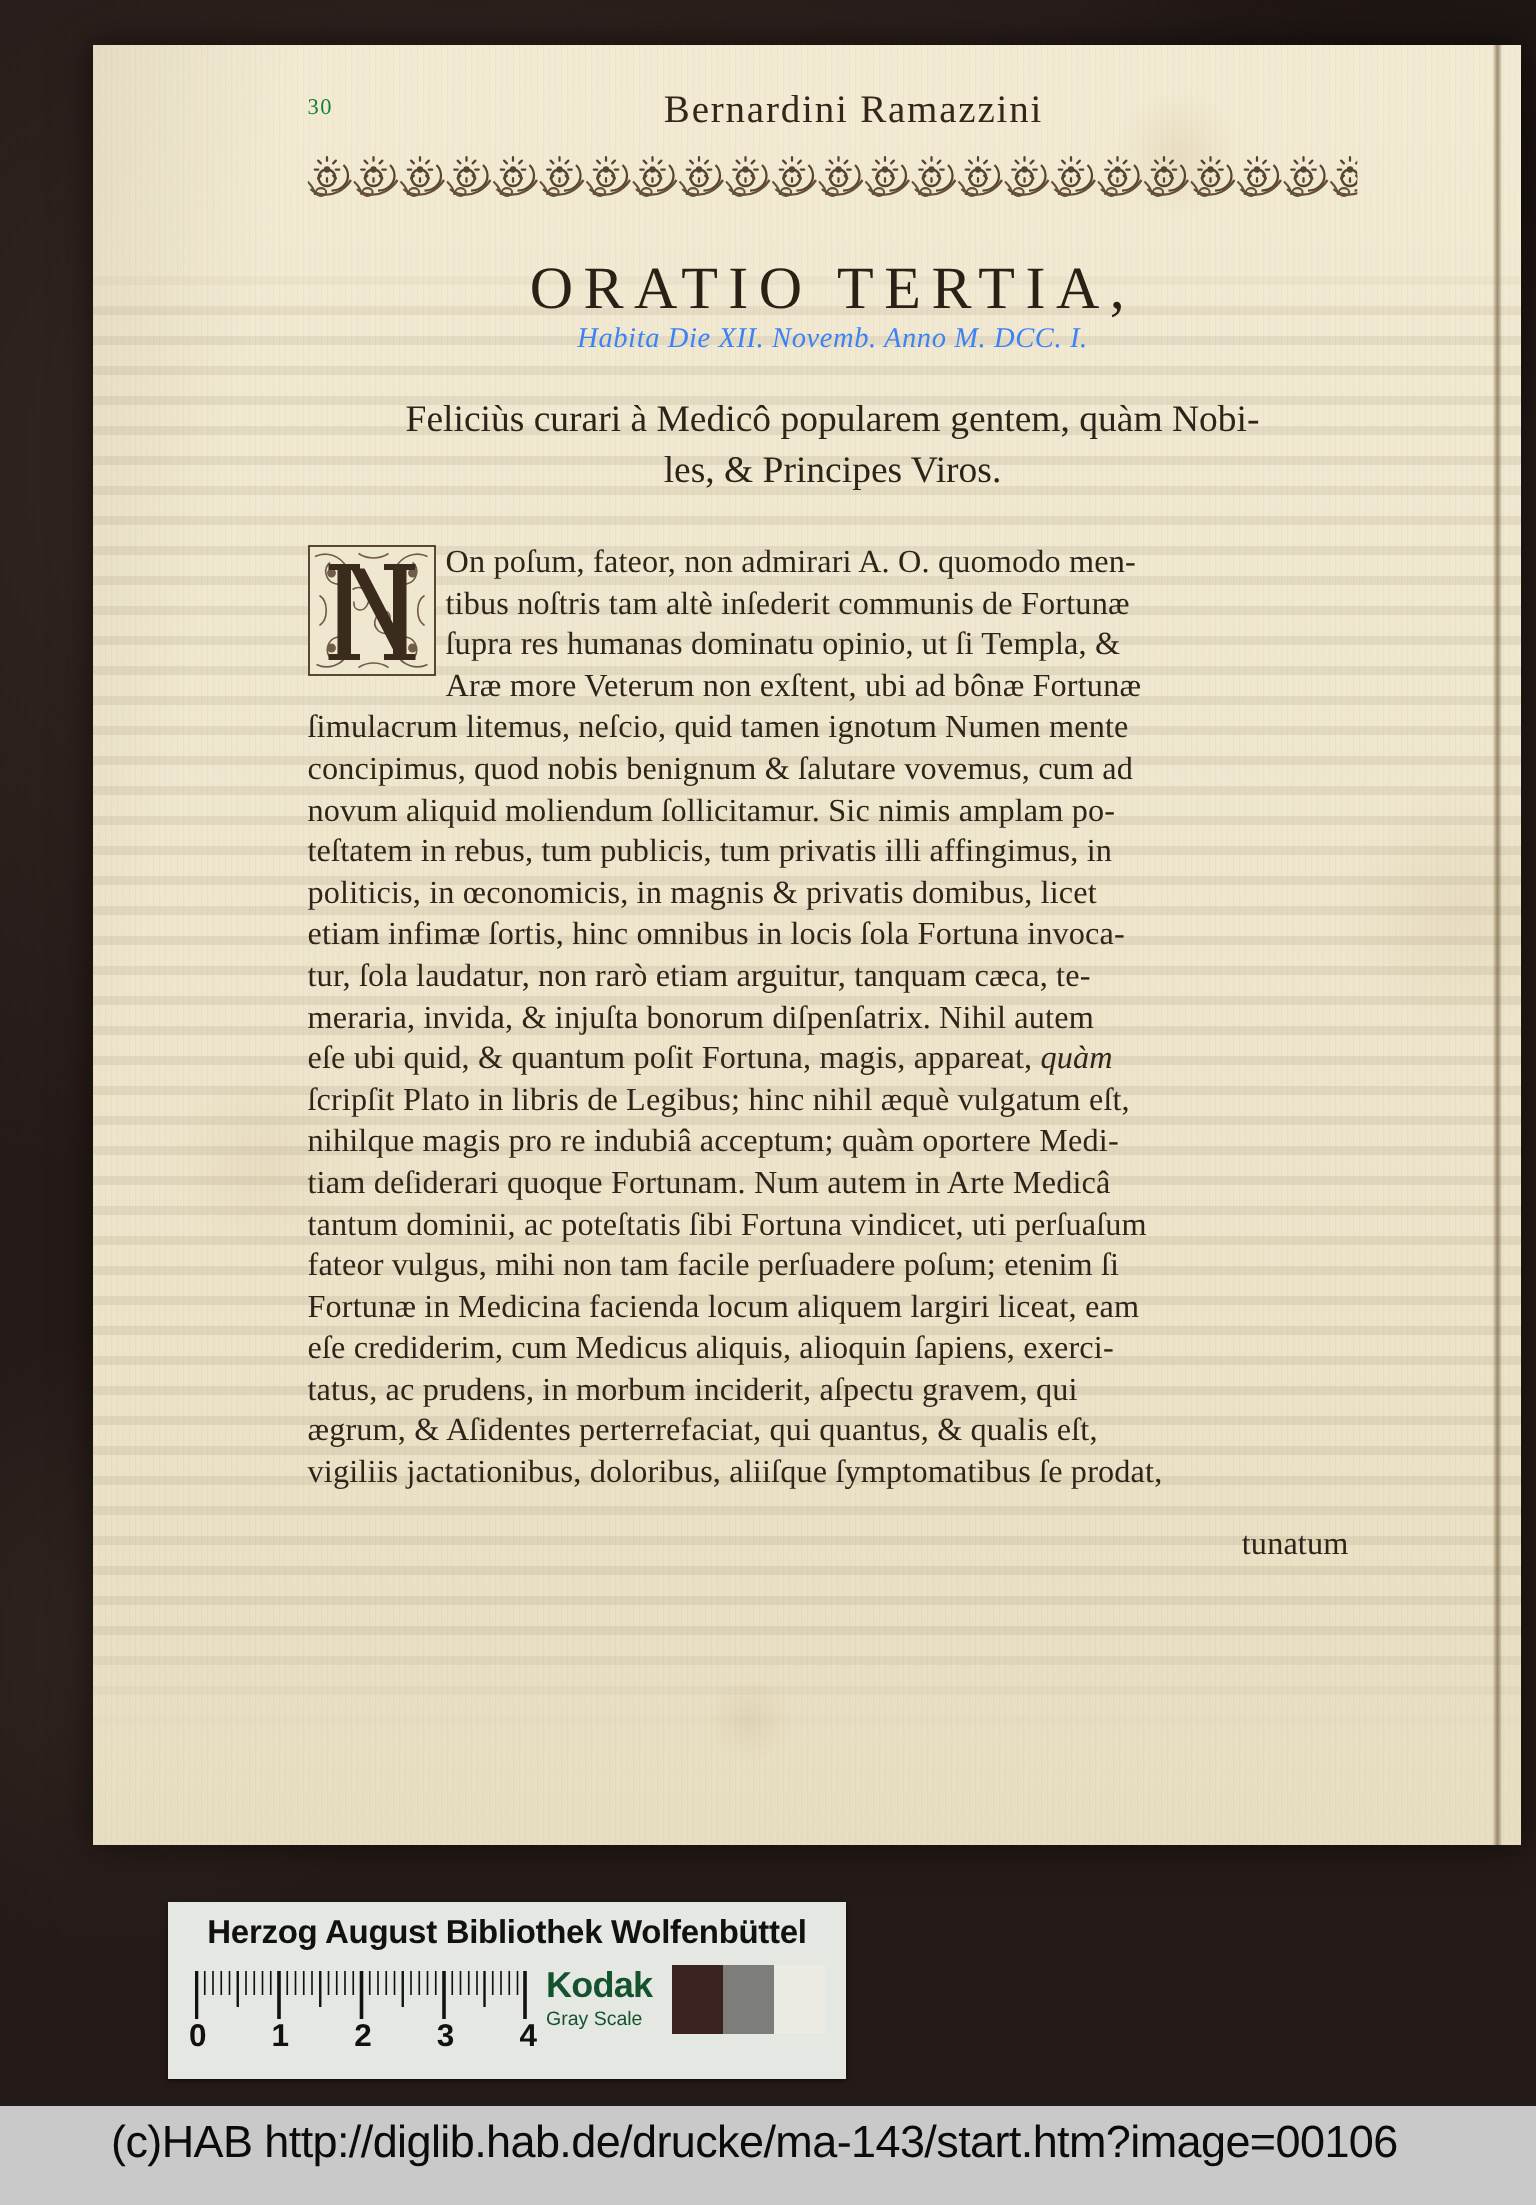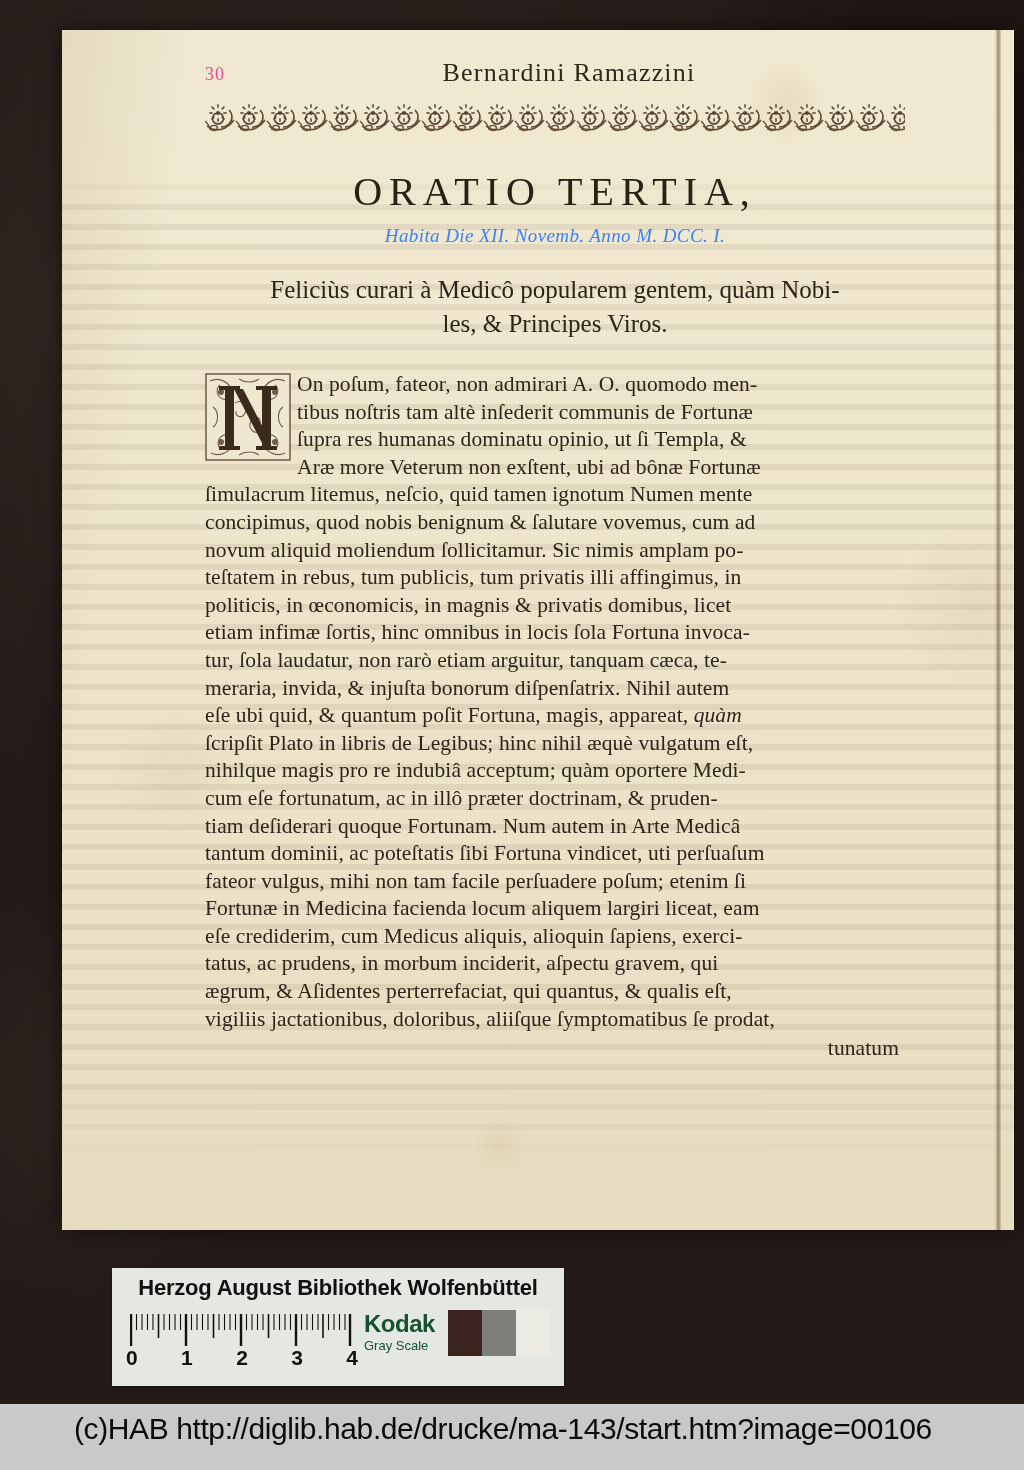"30" .folio { color: #ec4899 -> #15803d; font-size: 18px -> 15px }
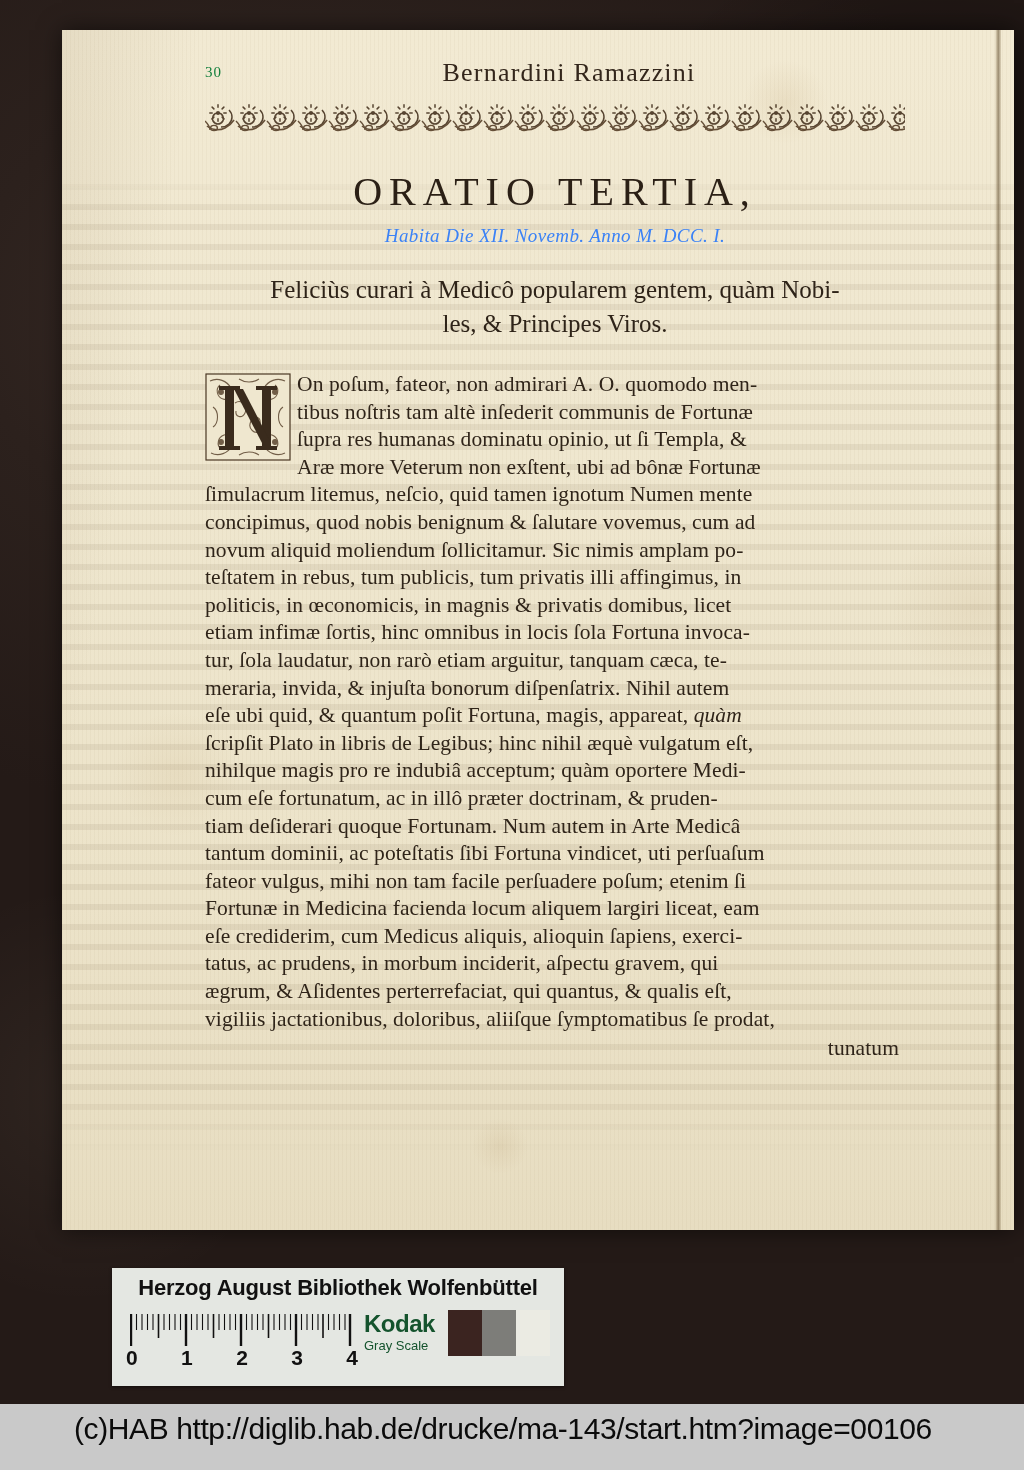"ORATIO TERTIA," .maintitle { margin-bottom: 10px -> none }
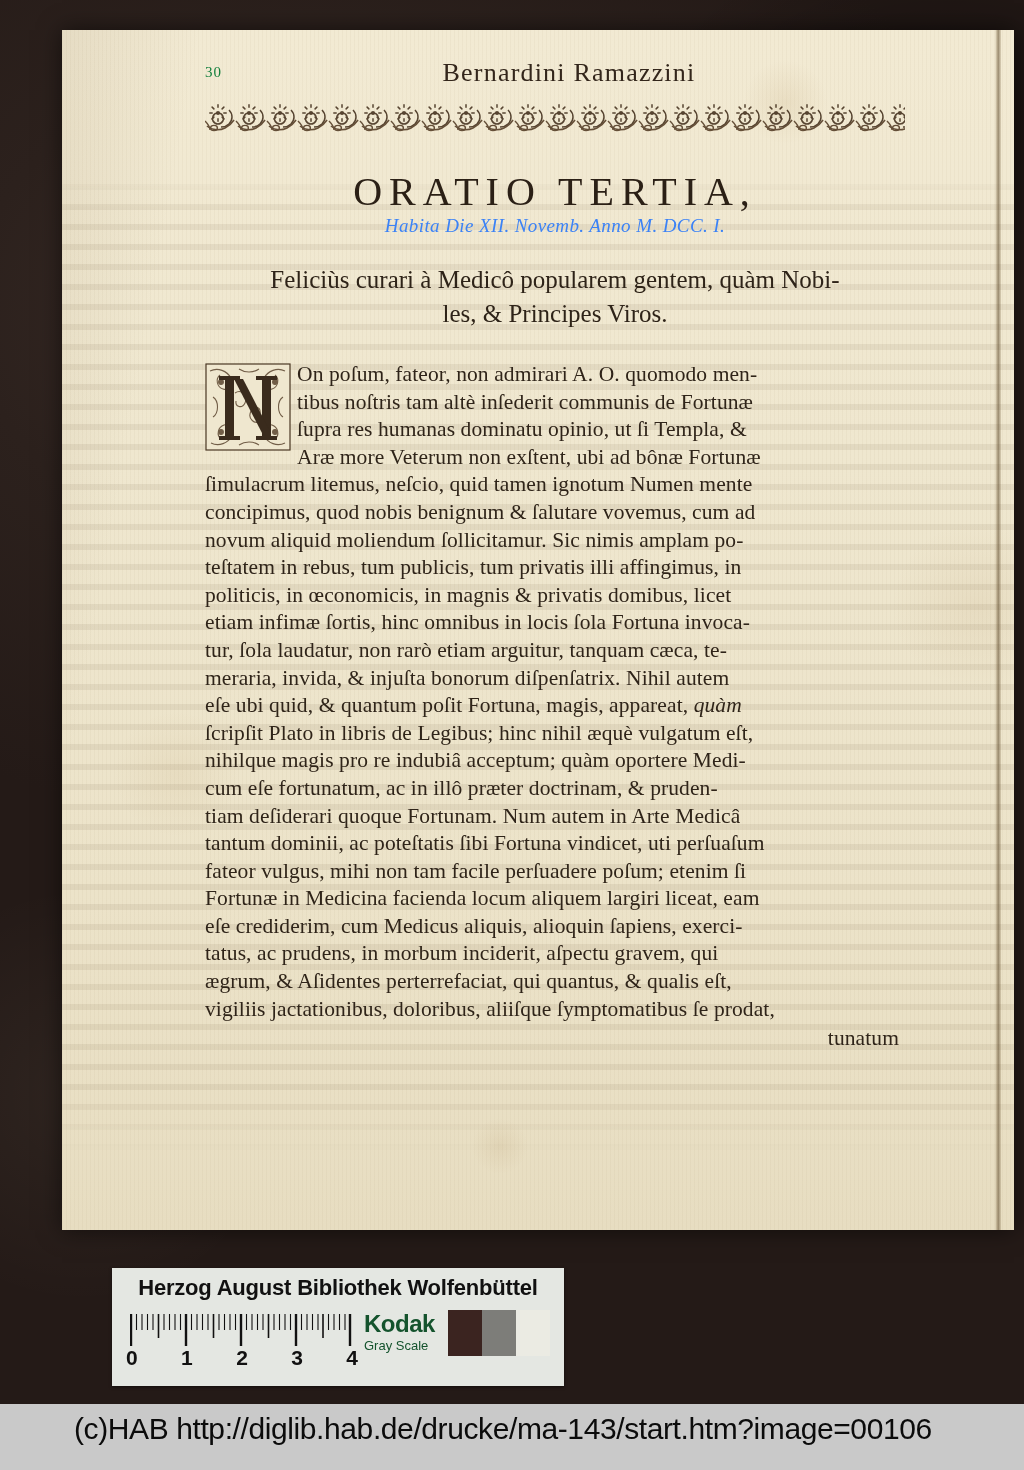"cum eſe fortunatum, ac in" span.ln { html: <span>cum eſe fortunatum, ac in illô præter doctrinam, &amp; pruden-</span> -> none }
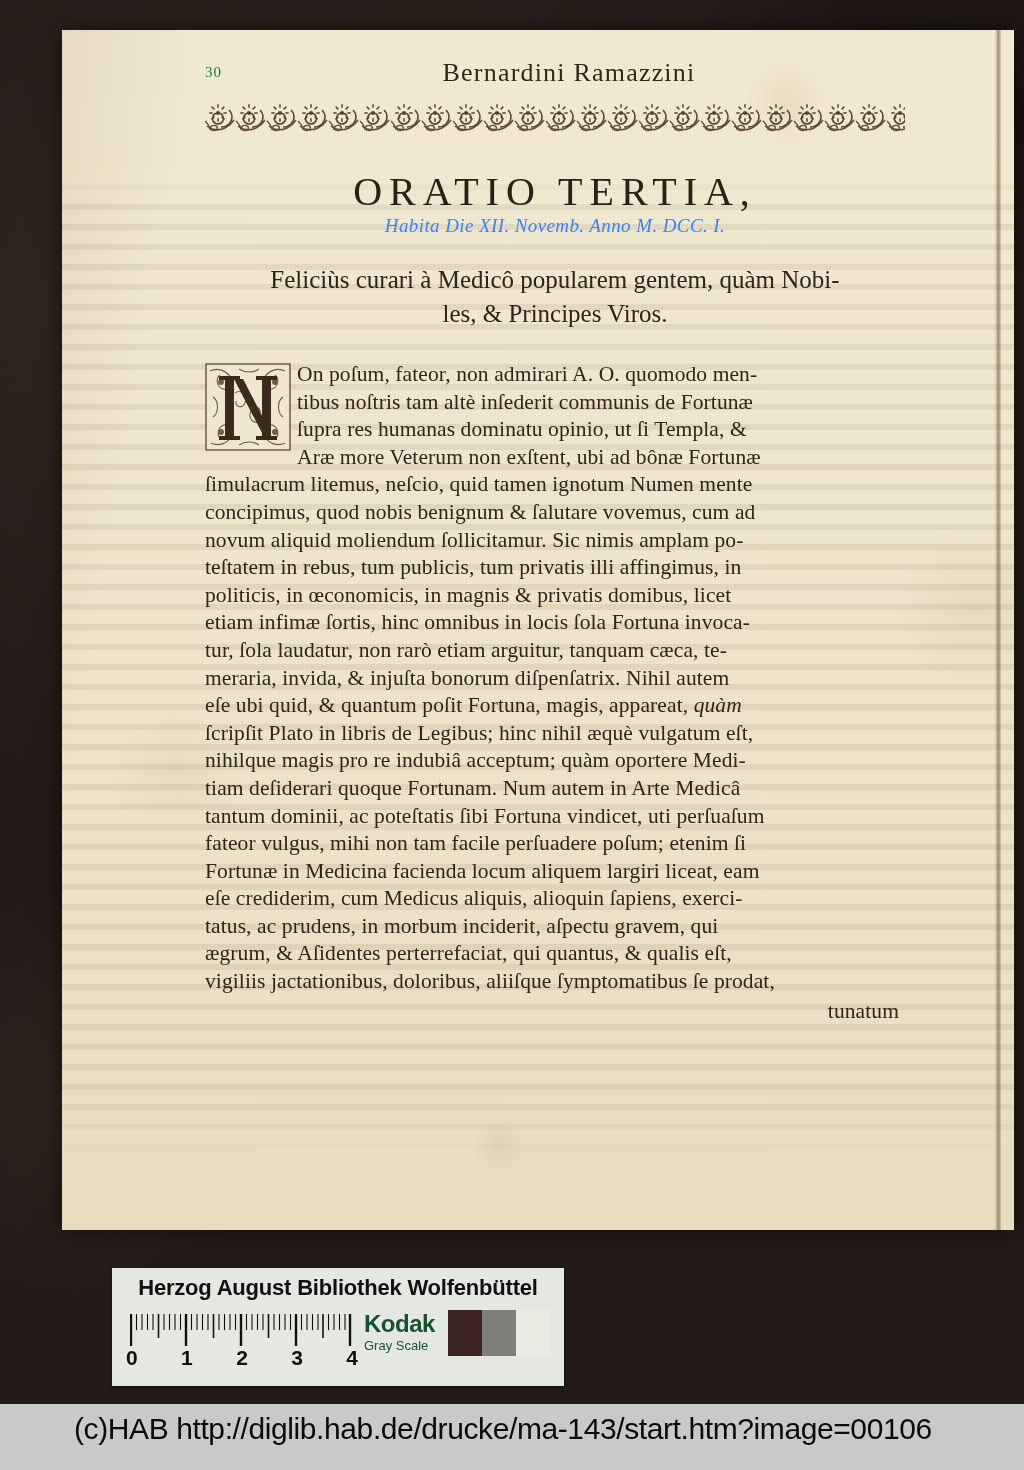"tunatum" .catchword { margin-top: 2px -> 20px }
